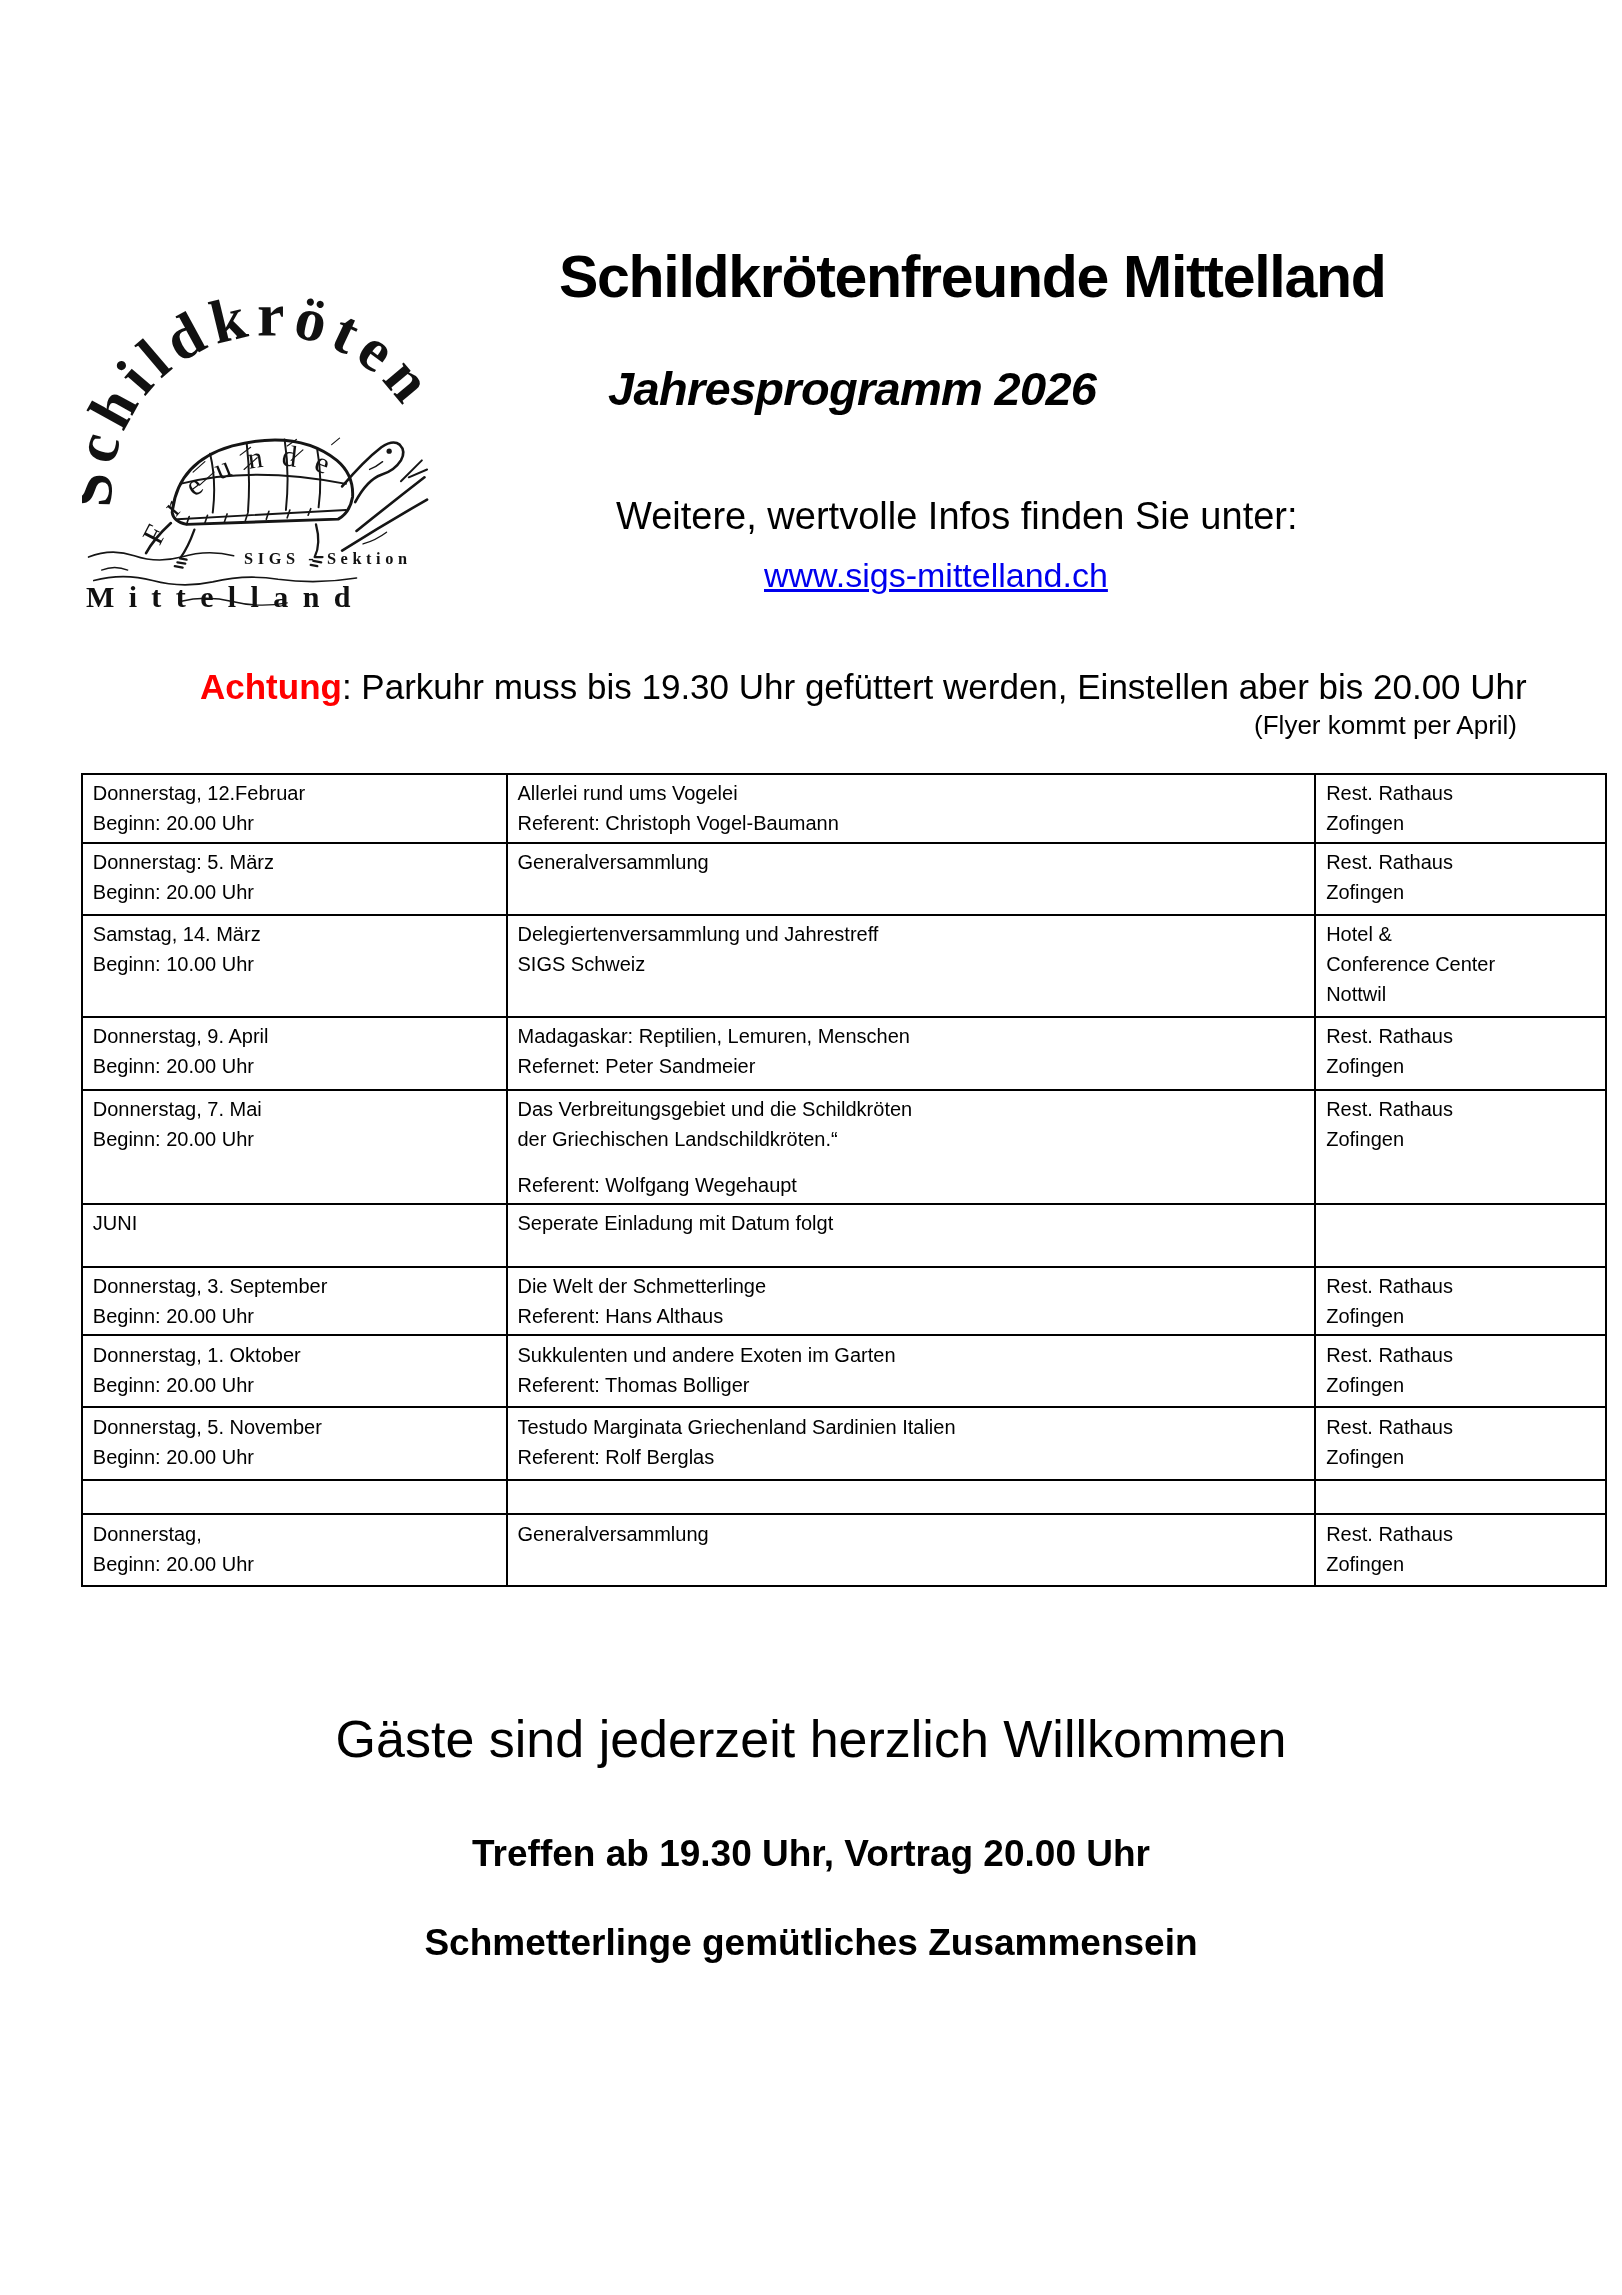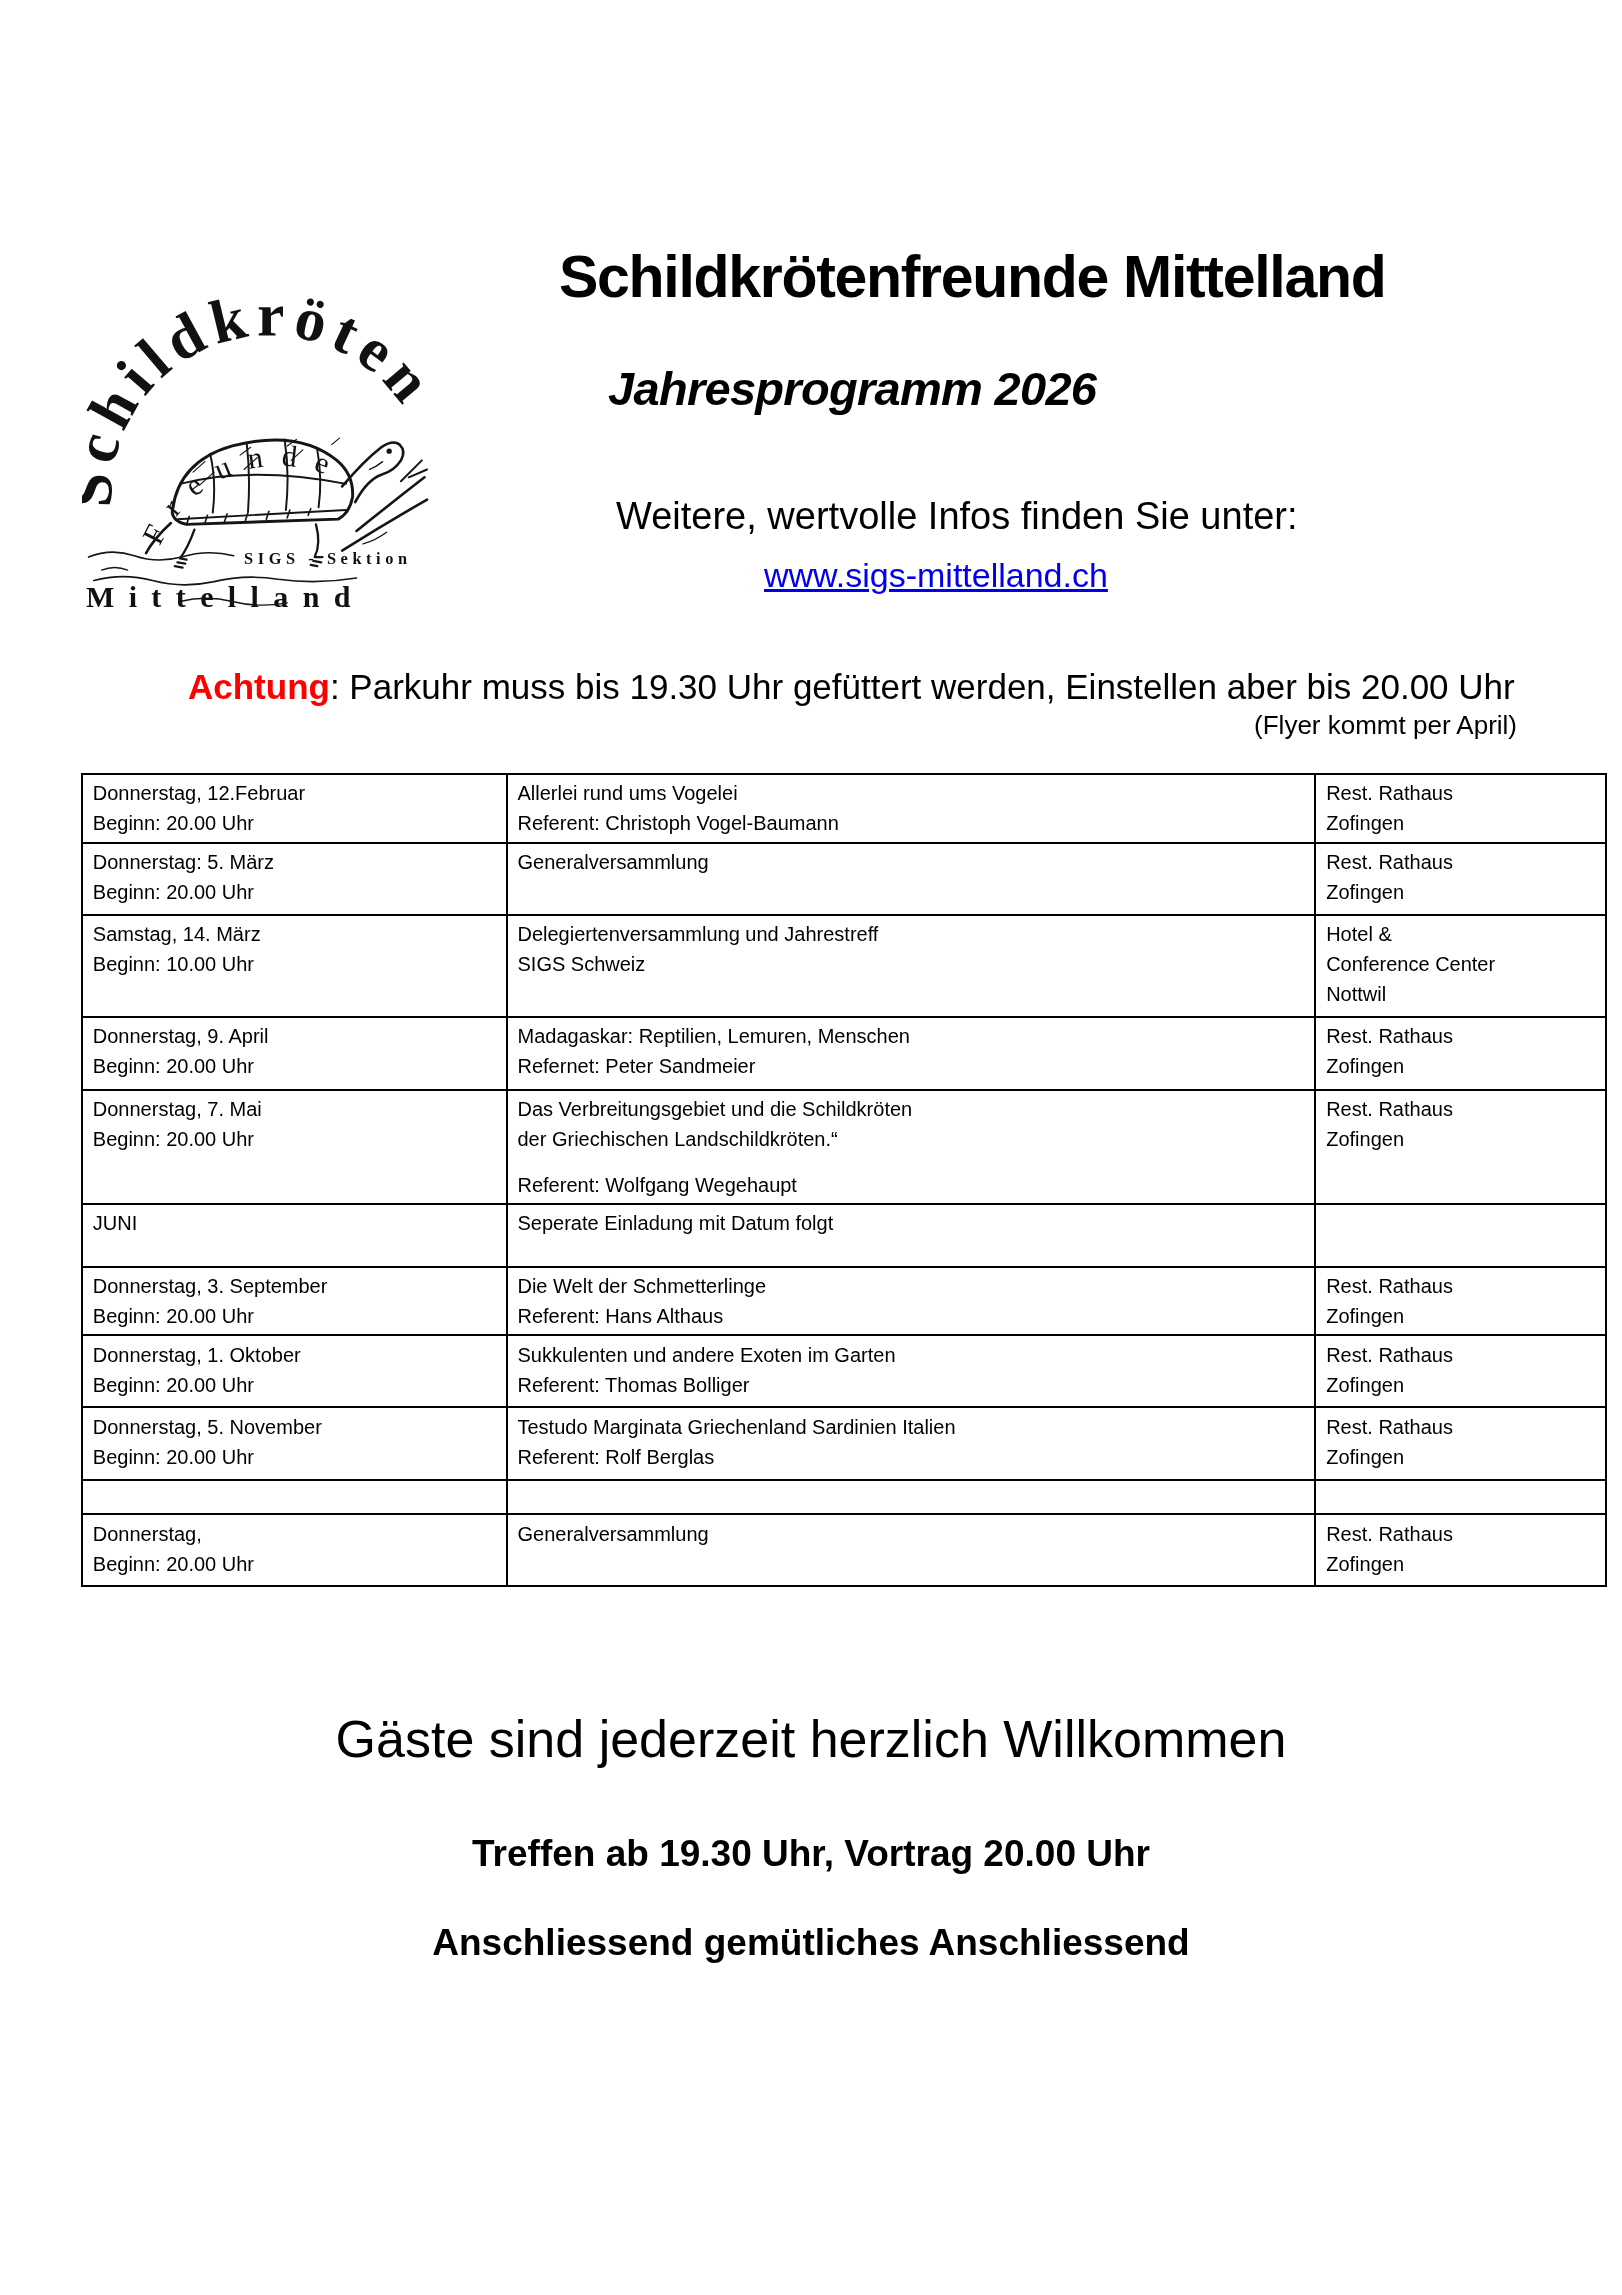"Achtung: Parkuhr muss bis 19.30" .notice { left: 188px -> 200px }
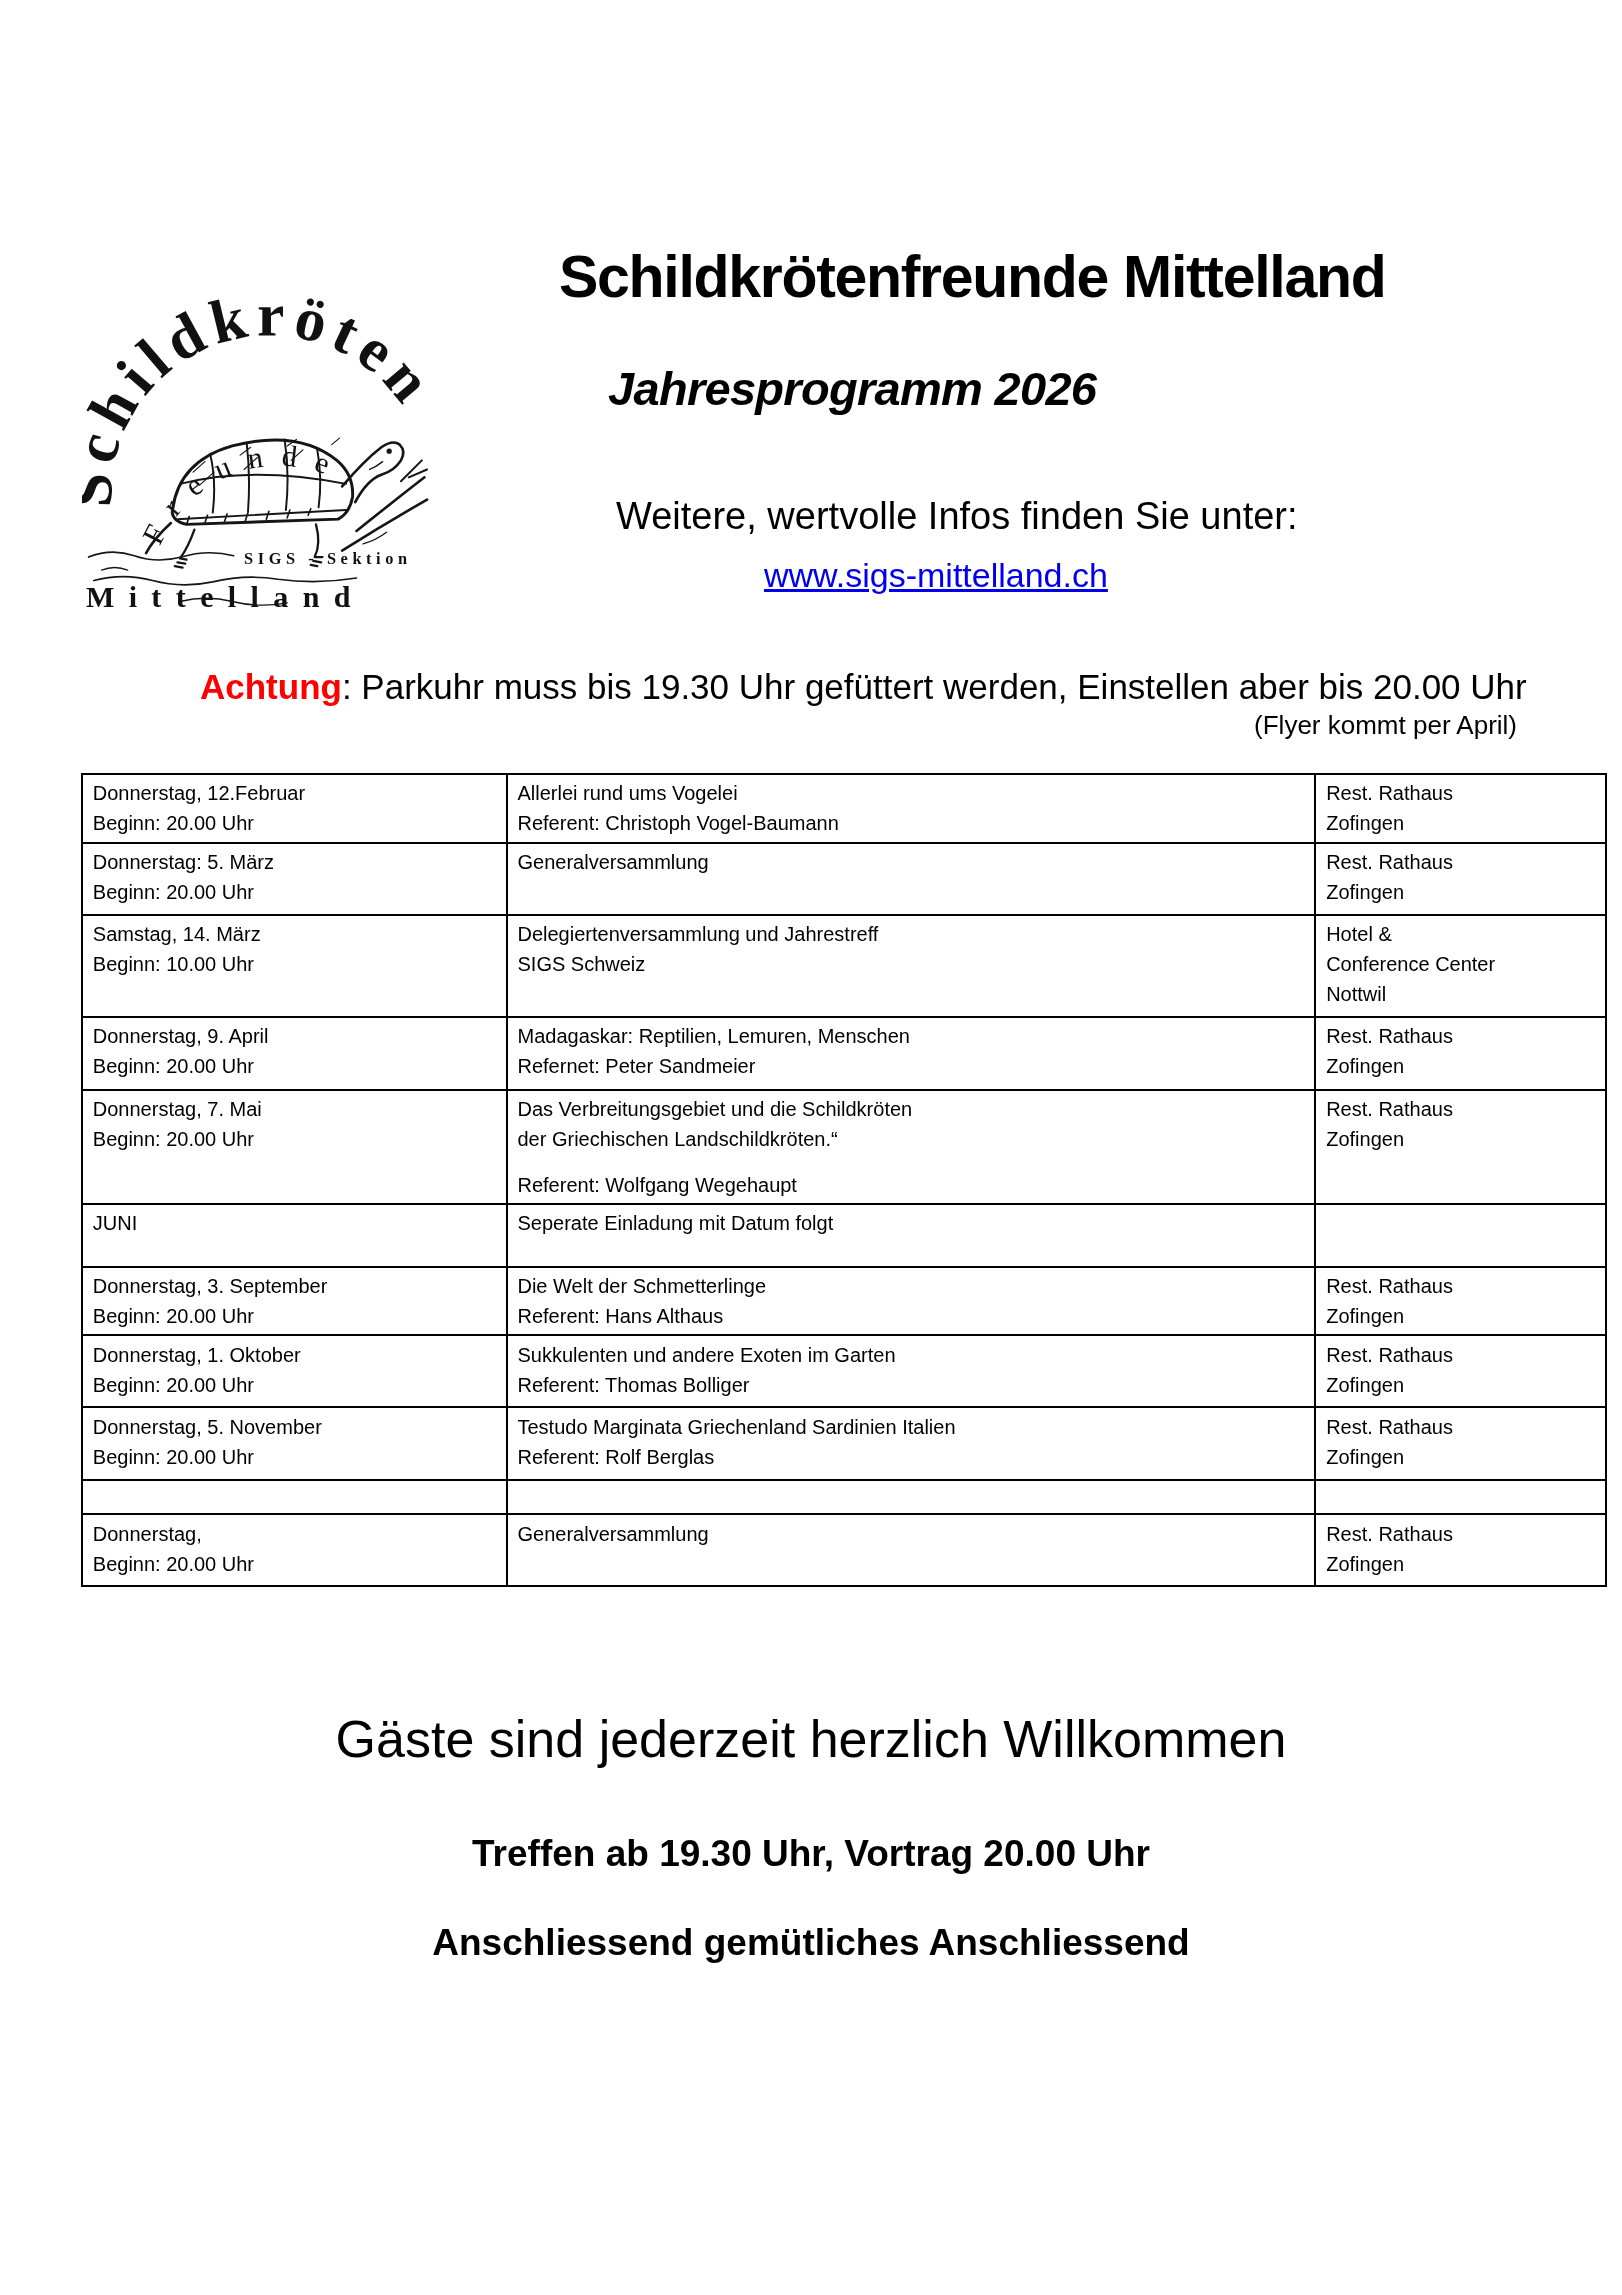"Anschliessend gemütliches Anschliessend" div.abs { text: Anschliessend gemütliches Anschliessend -> Schmetterlinge gemütliches Zusammensein }
